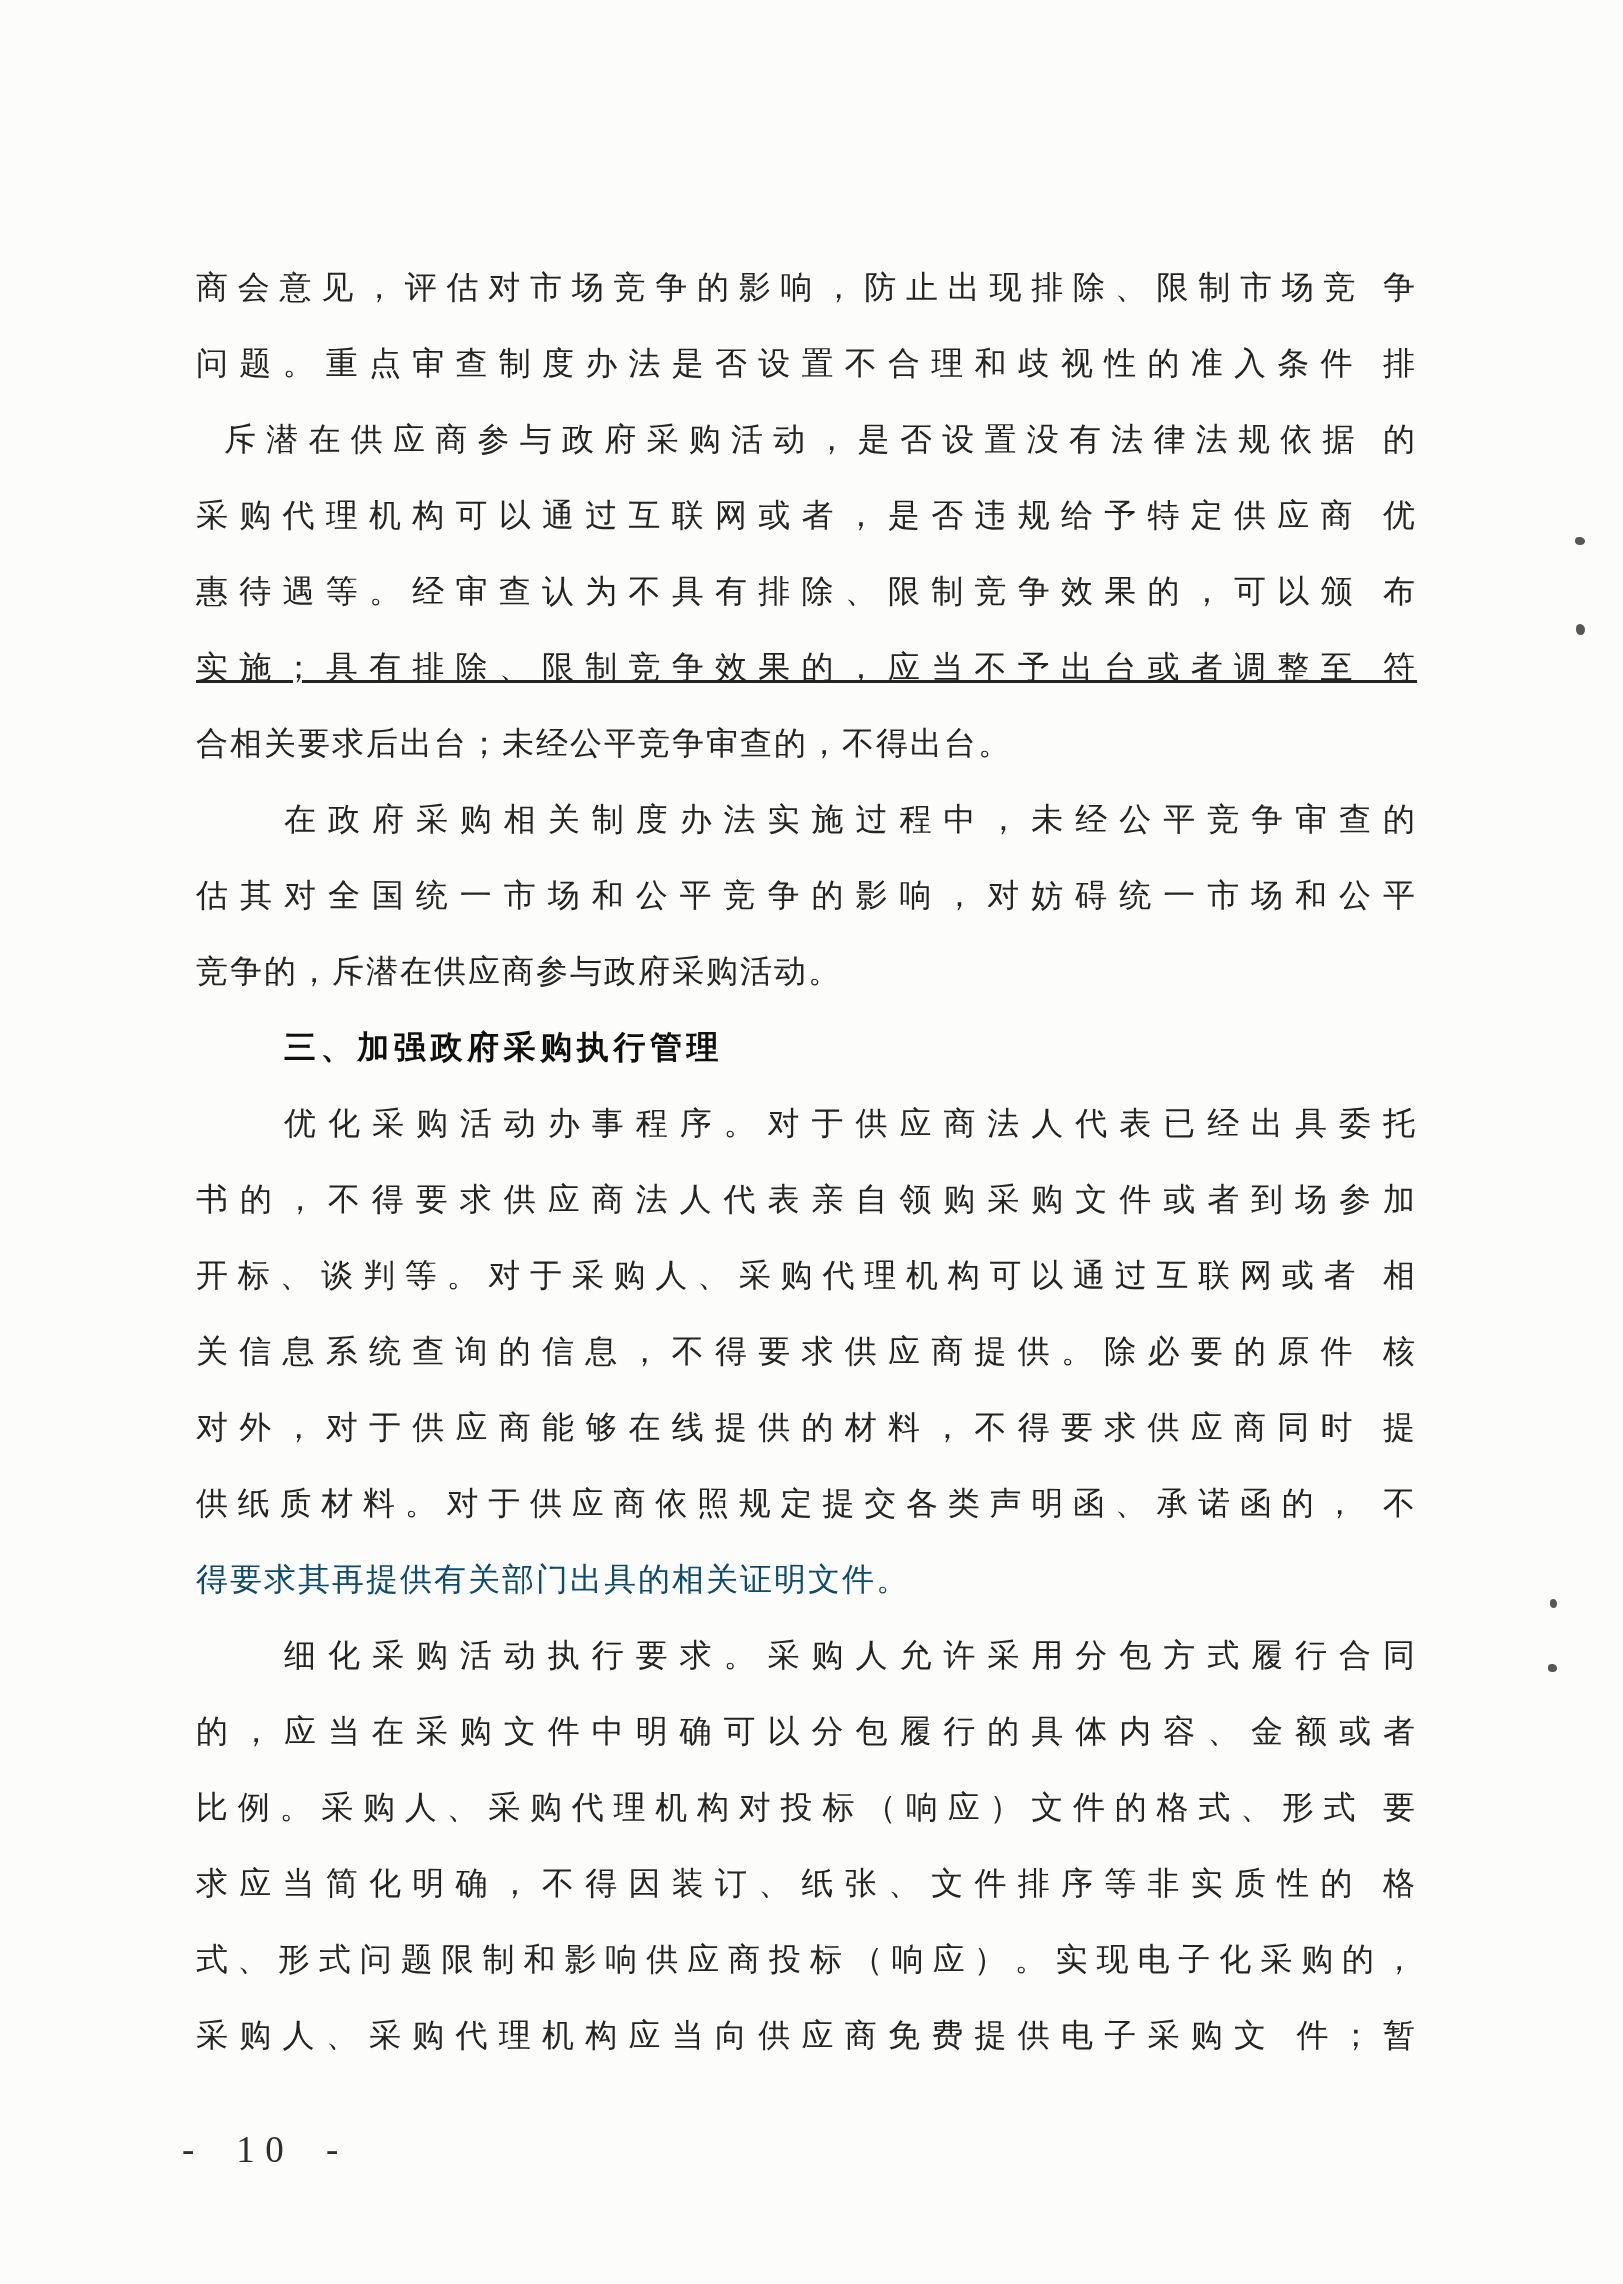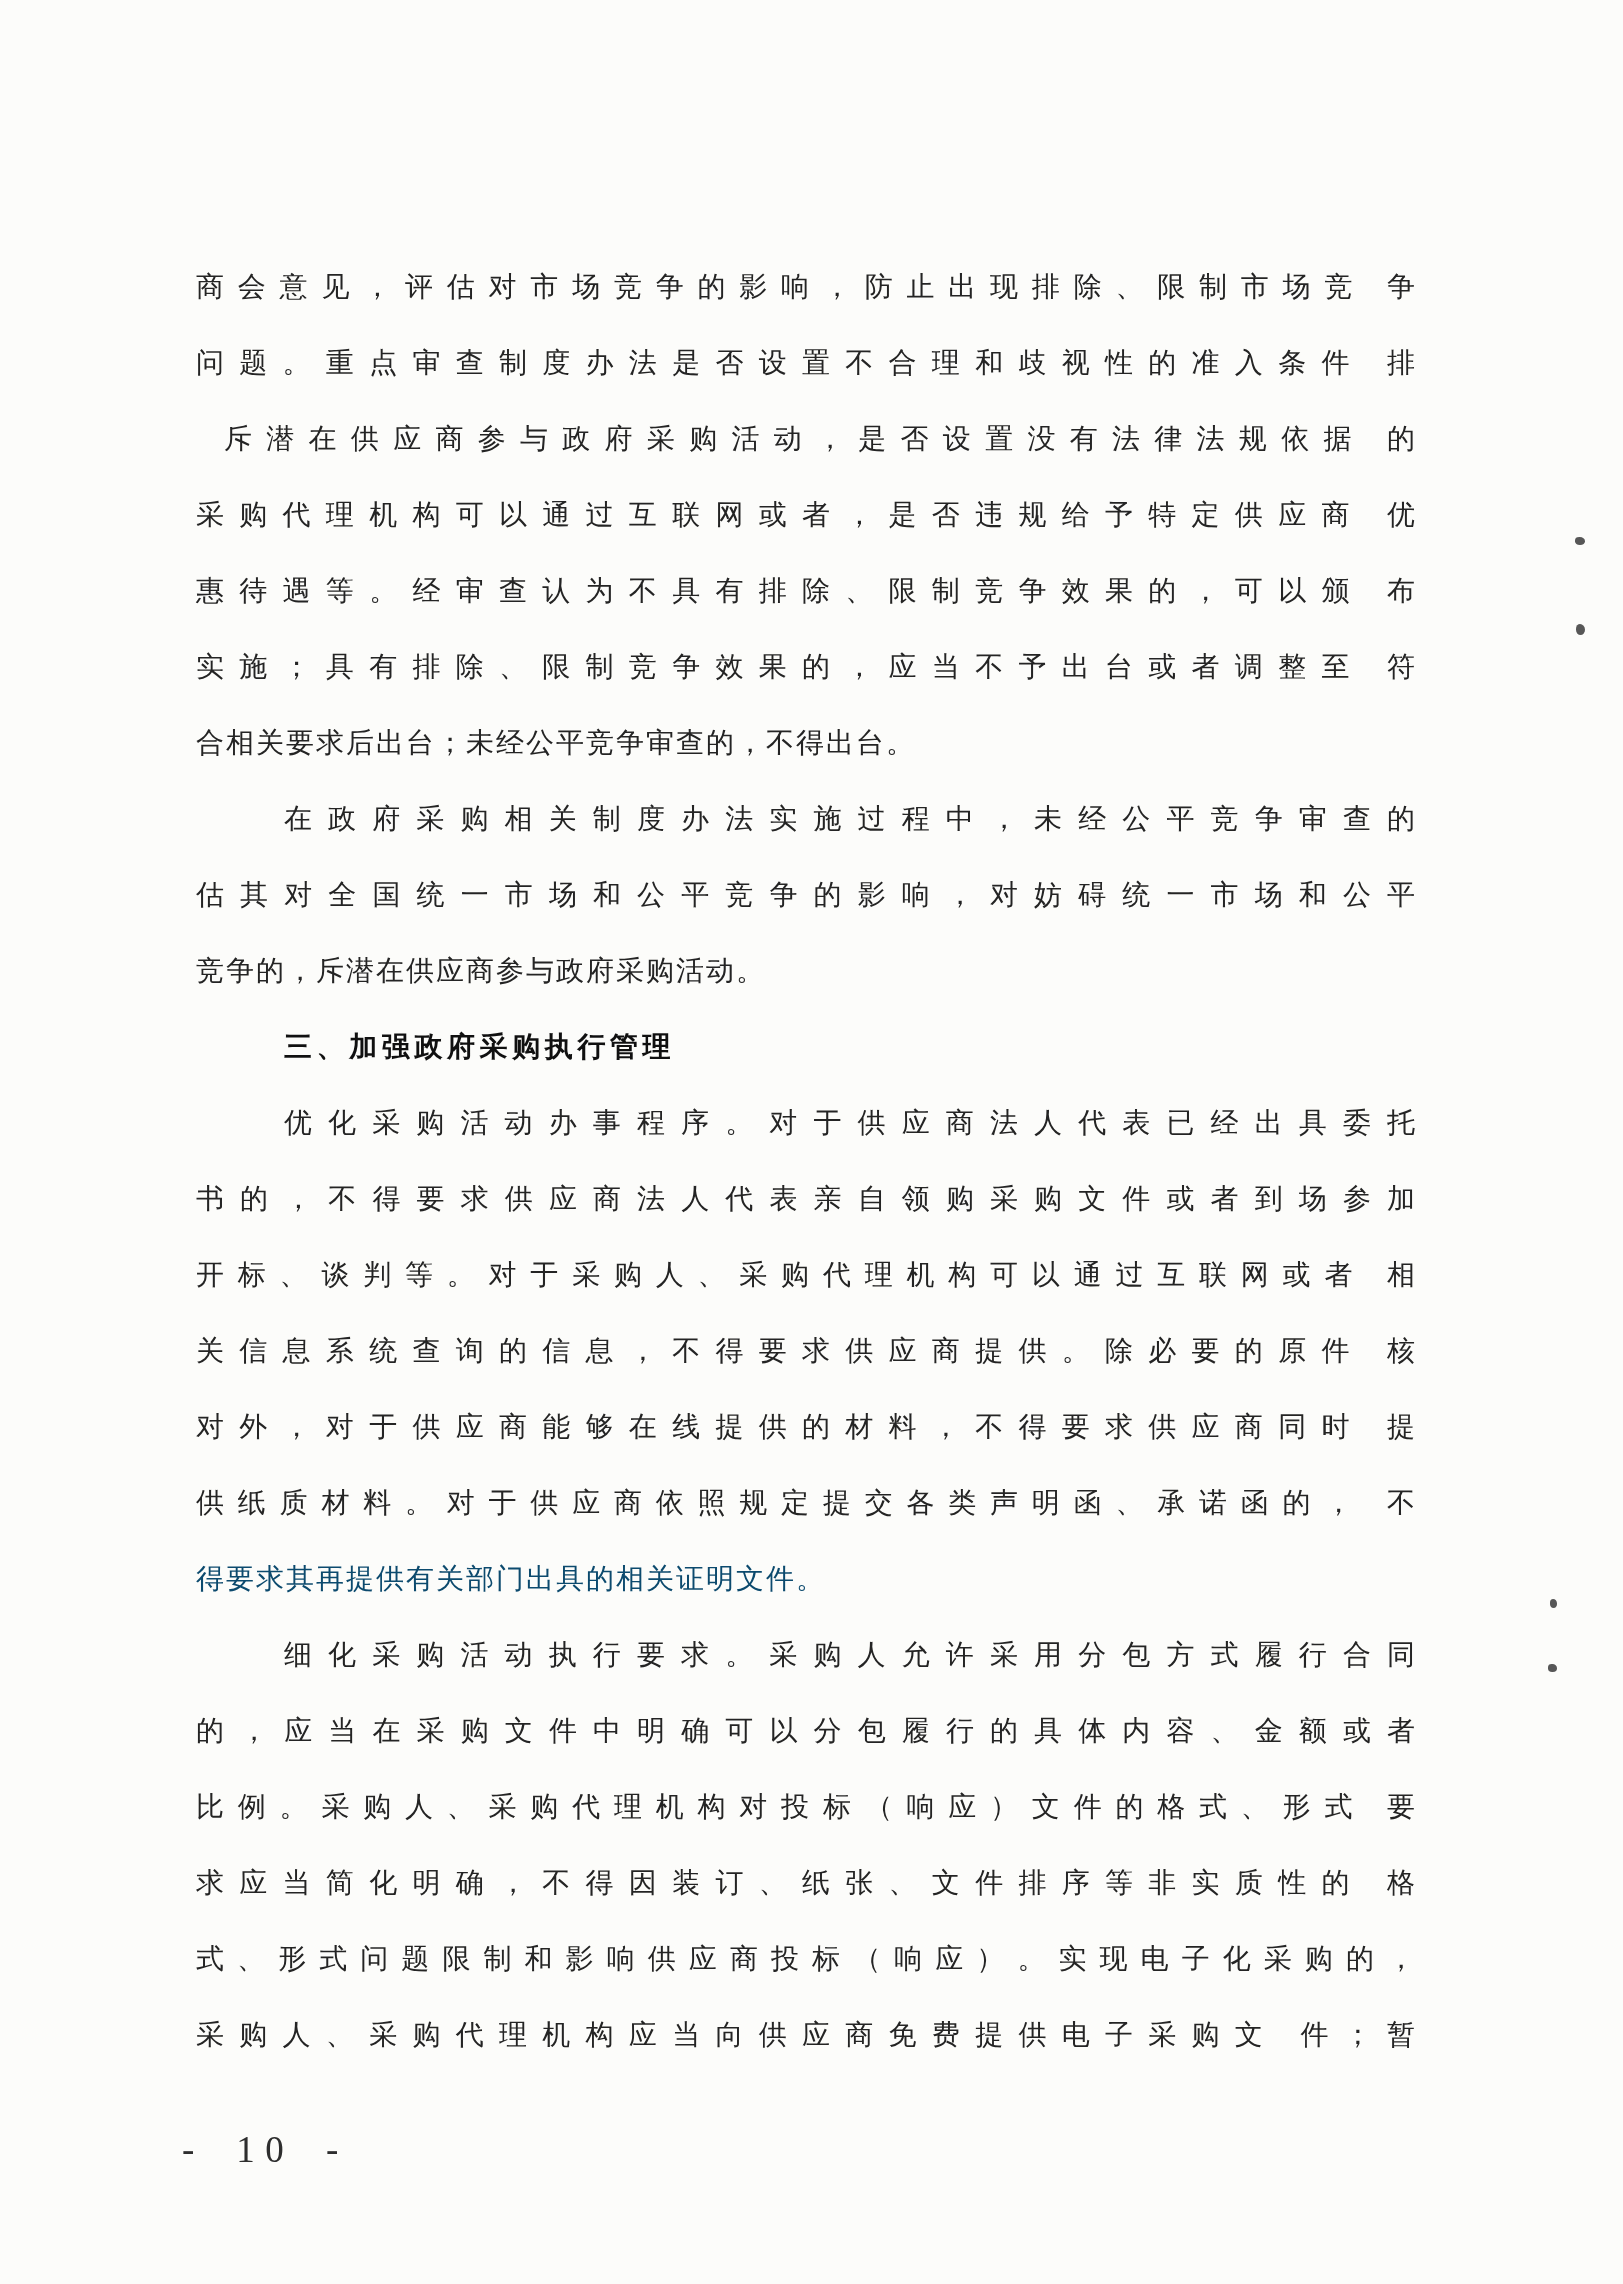"商会意见，评估对市场竞争的影响，防止出现排除、限制市场竞 争" .line { font-size: 28px -> 32px }
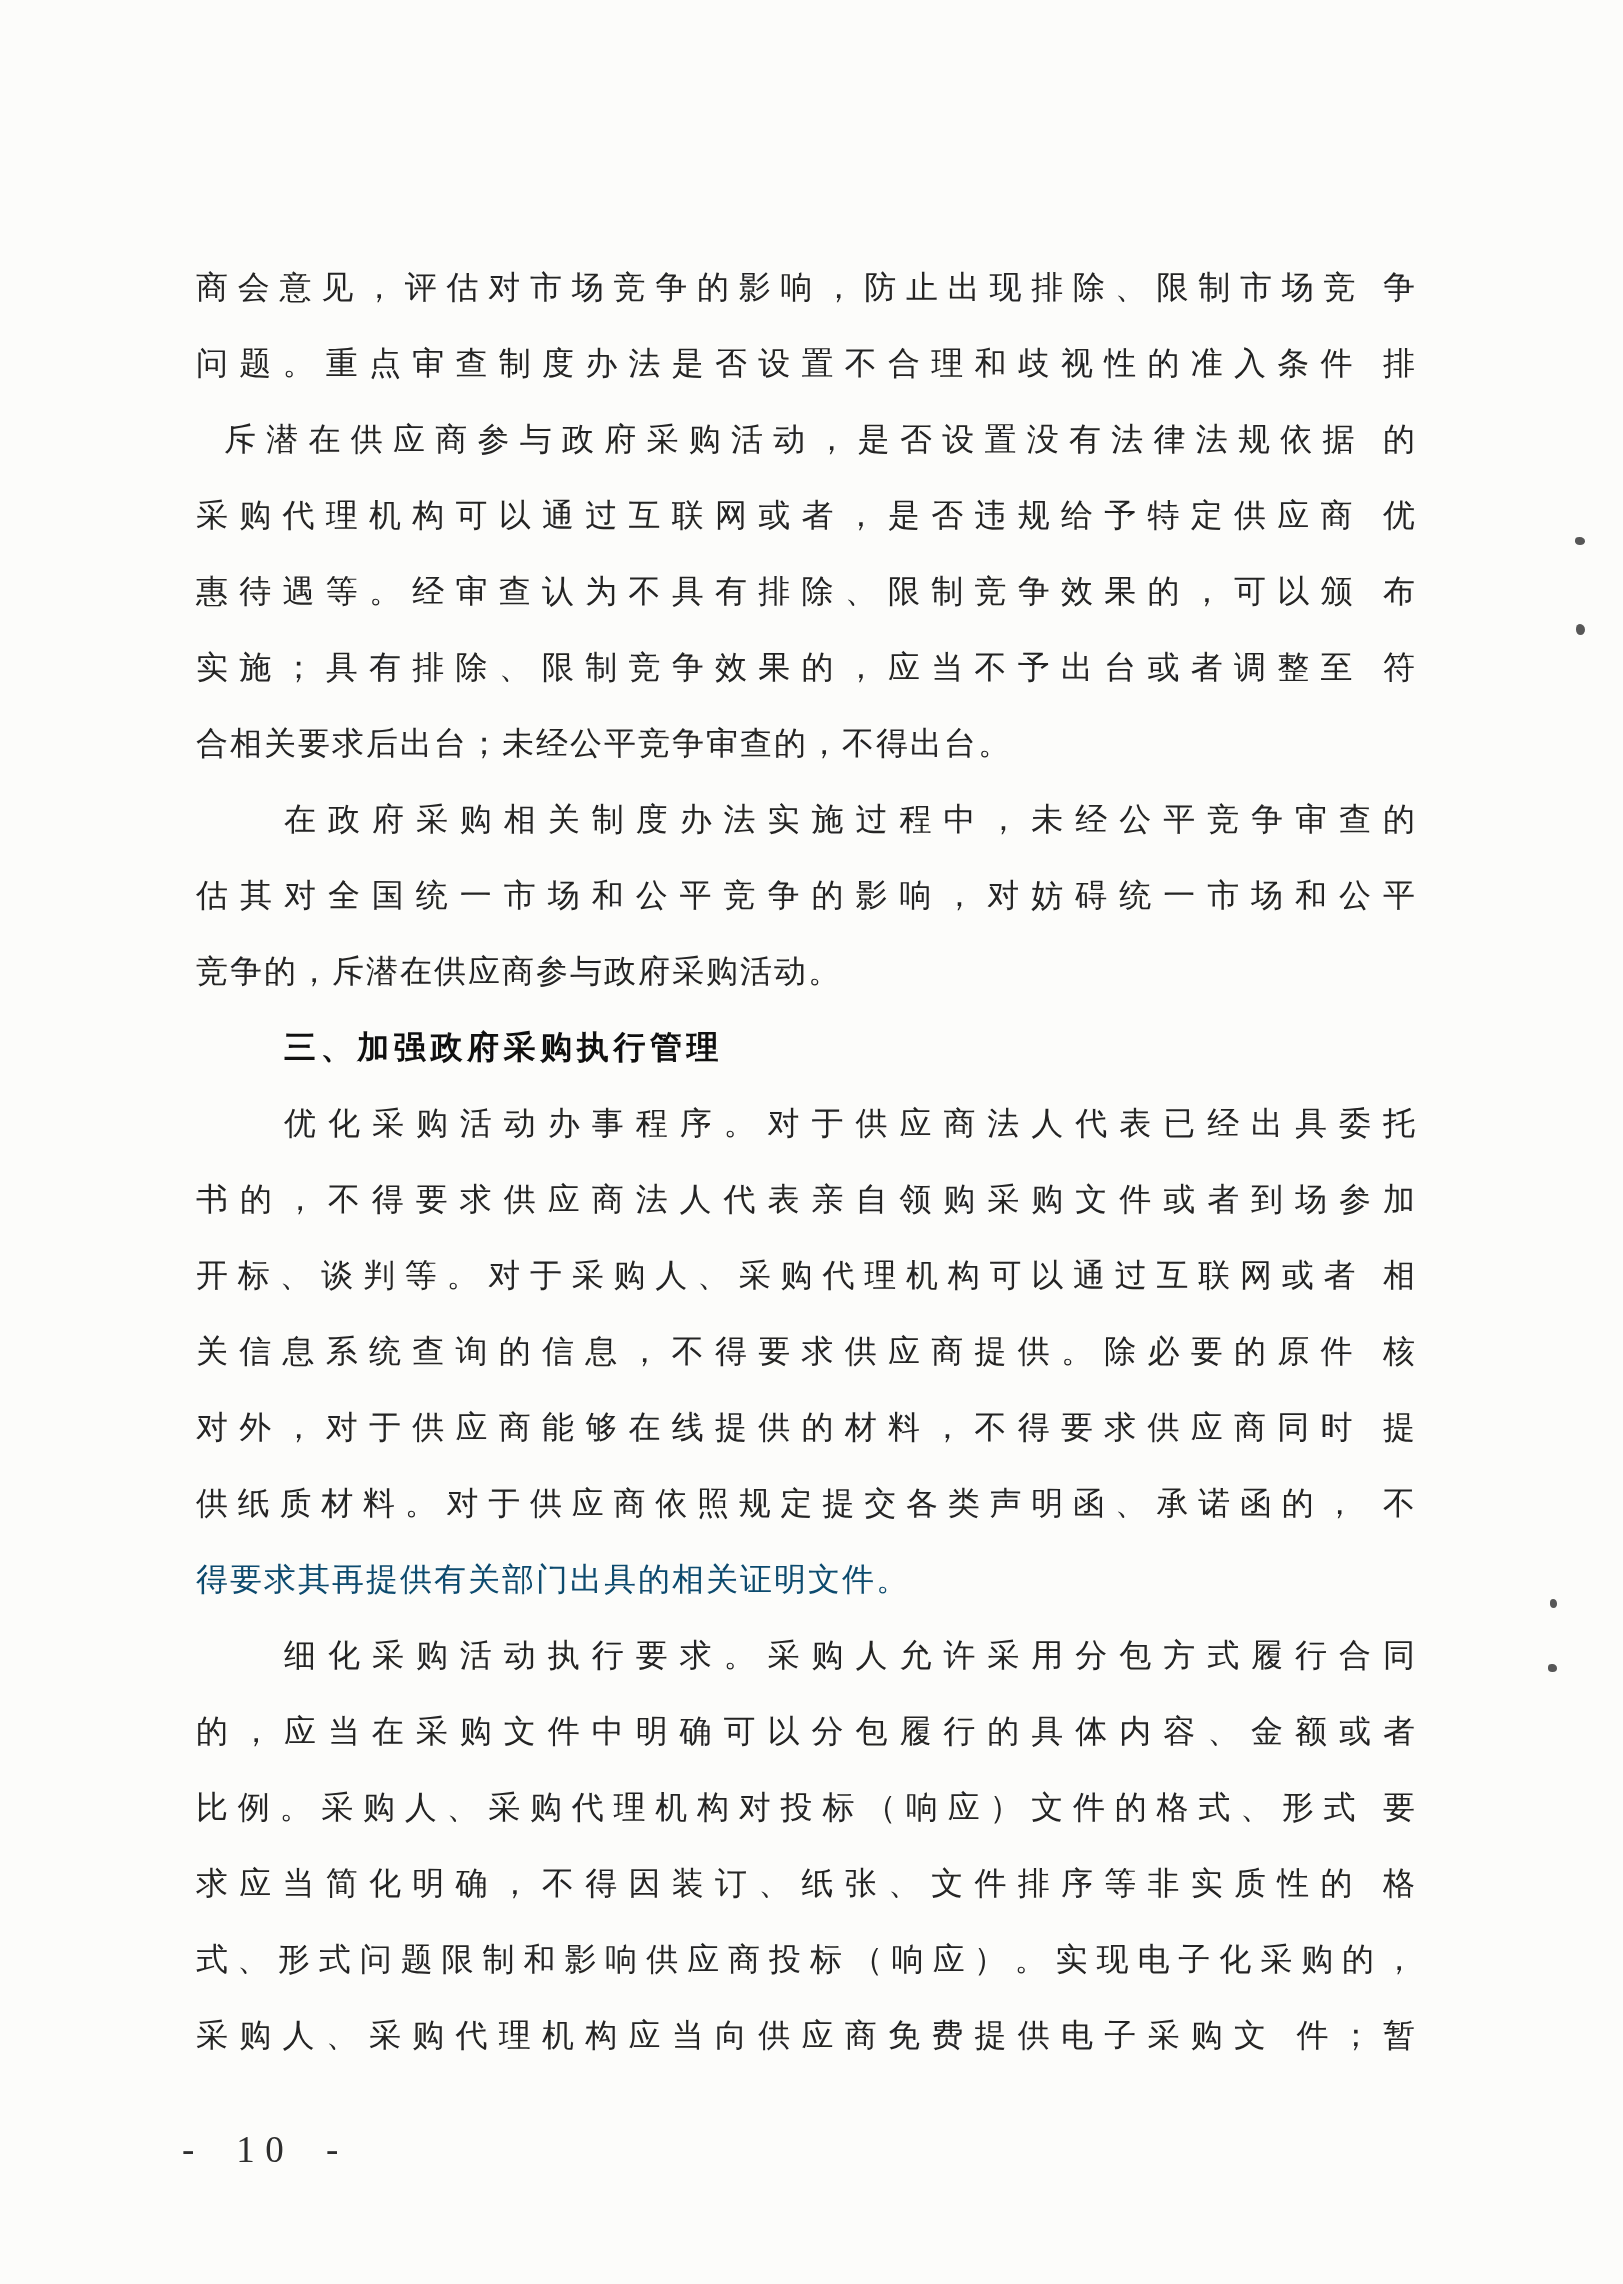"实施；具有排除、限制竞争效果的，应当不予出台或者调整至 符" div.line { text-decoration: none -> underline }
